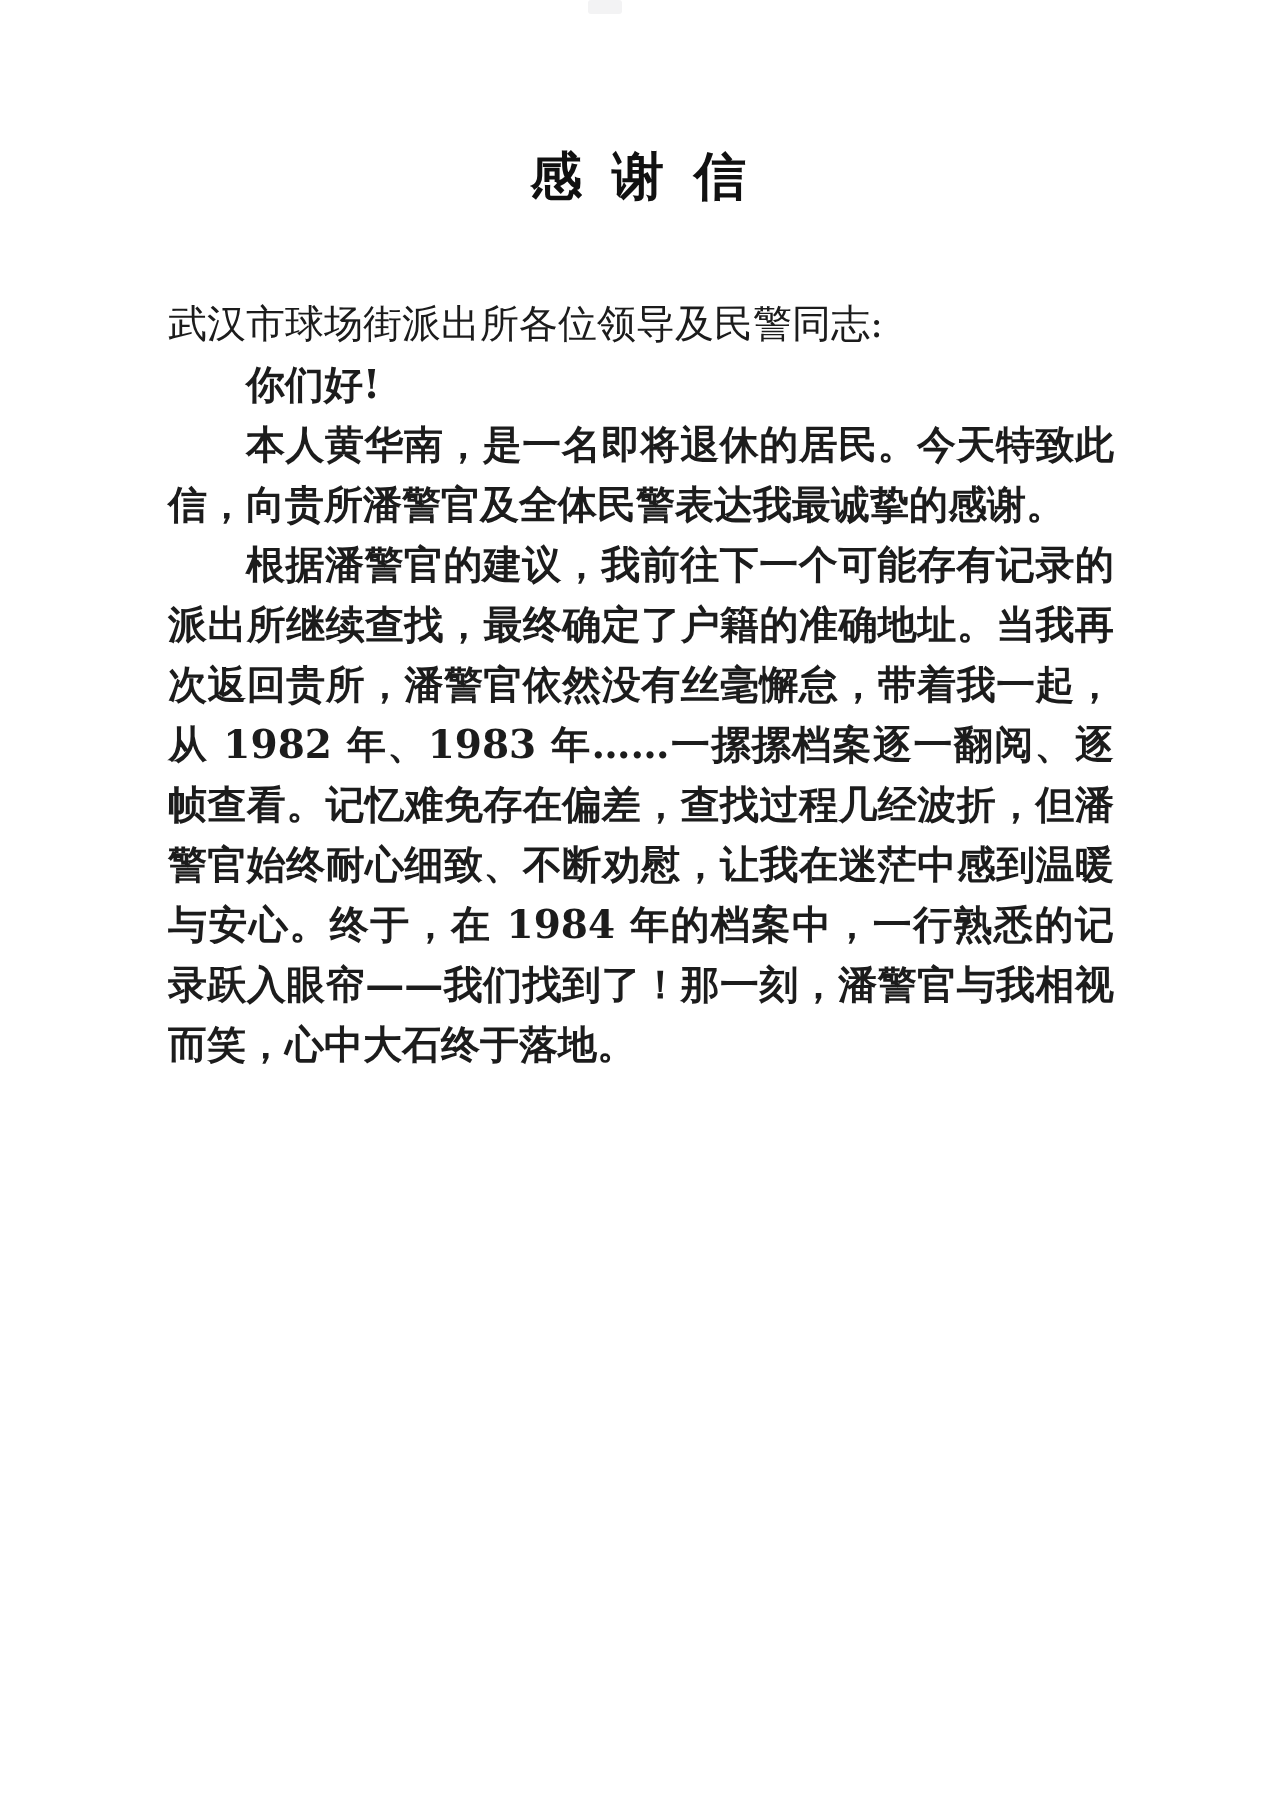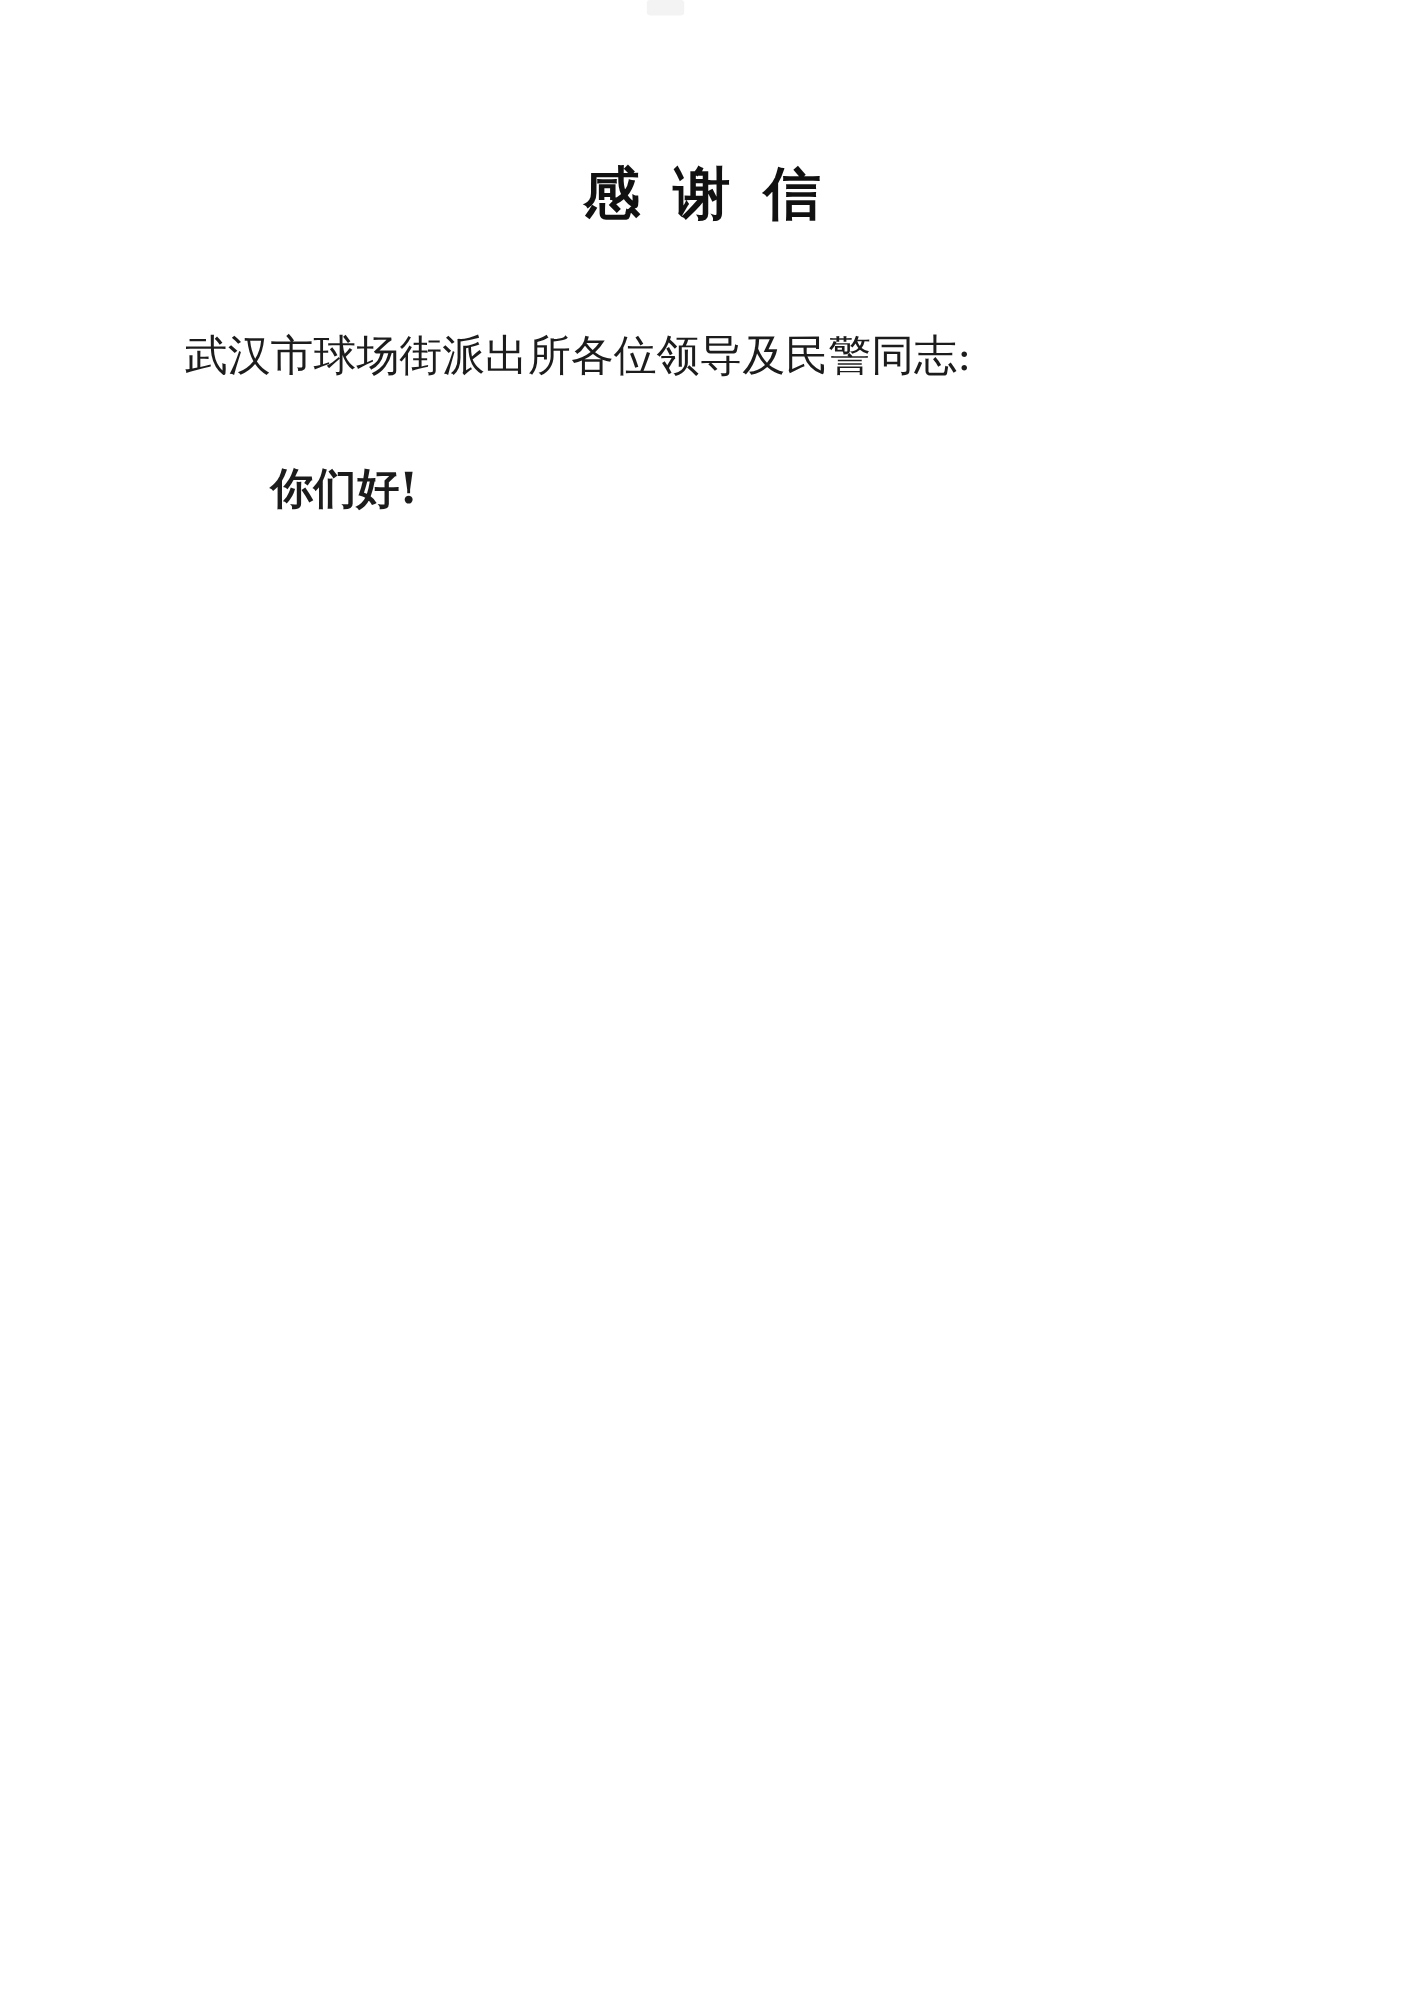"武汉市球场街派出所各位领导及民警同志:" .salutation { margin-bottom: 60px -> none }
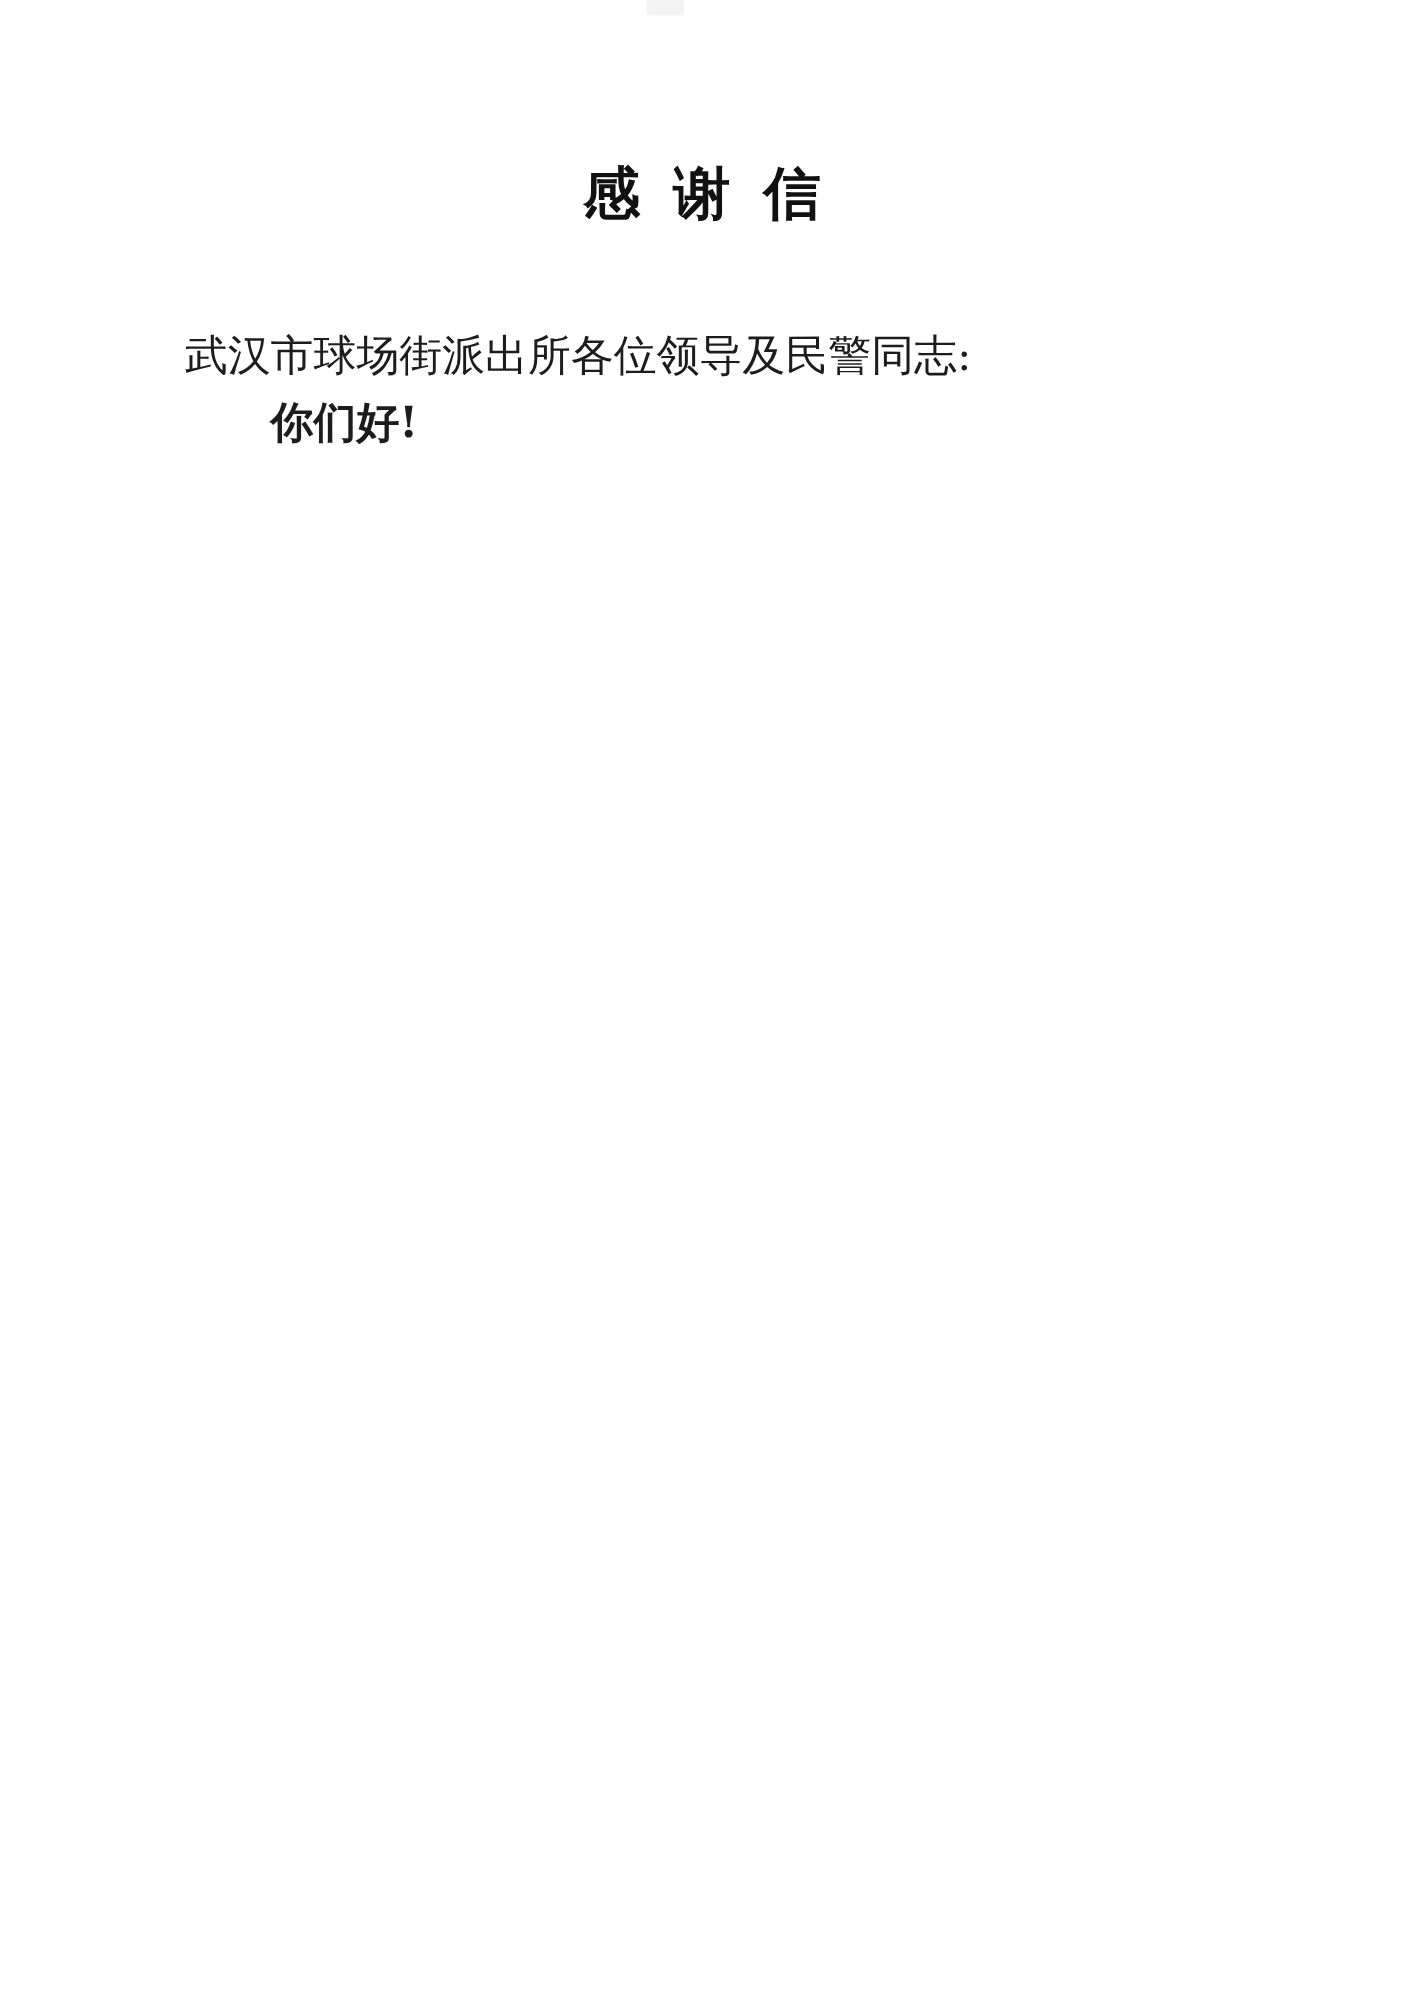"本人黄华南，是一名即将退休的居民。今天特致此信，向贵所潘警官及全体民警表达我最诚" p.indent { html: none -> <p>本人黄华南，是一名即将退休的居民。今天特致此信，向贵所潘警官及全体民警表达我最诚挚的感谢。</p> }
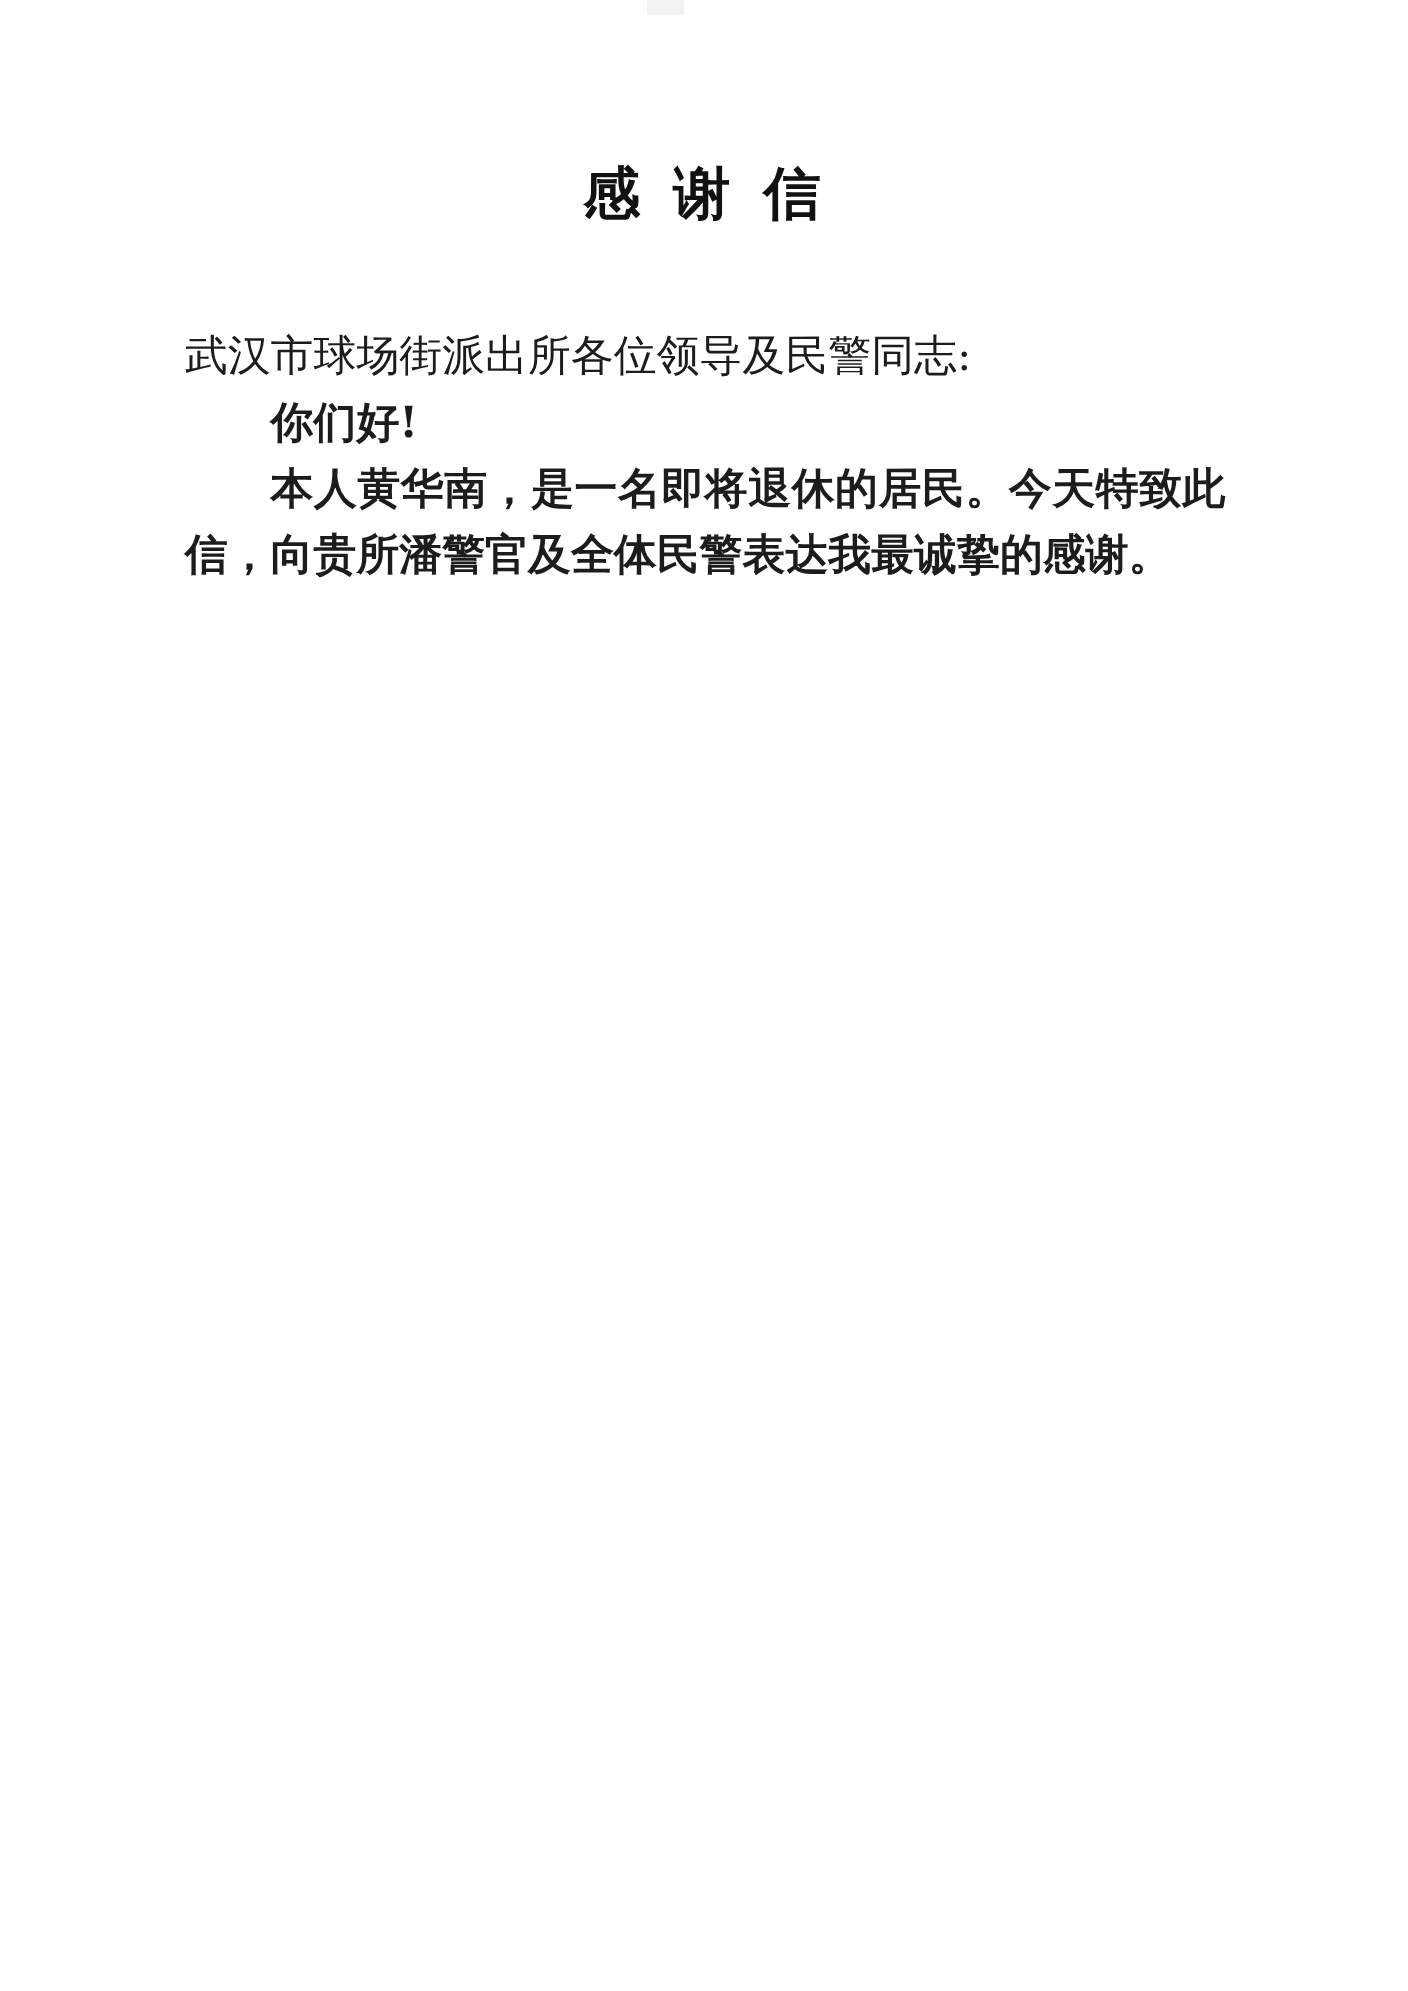"根据潘警官的建议，我前往下一个可能存有记录的派出所继续查找，最终确定了户籍的准确" p.indent { html: none -> <p>根据潘警官的建议，我前往下一个可能存有记录的派出所继续查找，最终确定了户籍的准确地址。当我再次返回贵所，潘警官依然没有丝毫懈怠，带着我一起，从 1982 年、1983 年……一摞摞档案逐一翻阅、逐帧查看。记忆难免存在偏差，查找过程几经波折，但潘警官始终耐心细致、不断劝慰，让我在迷茫中感到温暖与安心。终于，在 1984 年的档案中，一行熟悉的记录跃入眼帘——我们找到了！那一刻，潘警官与我相视而笑，心中大石终于落地。</p> }
